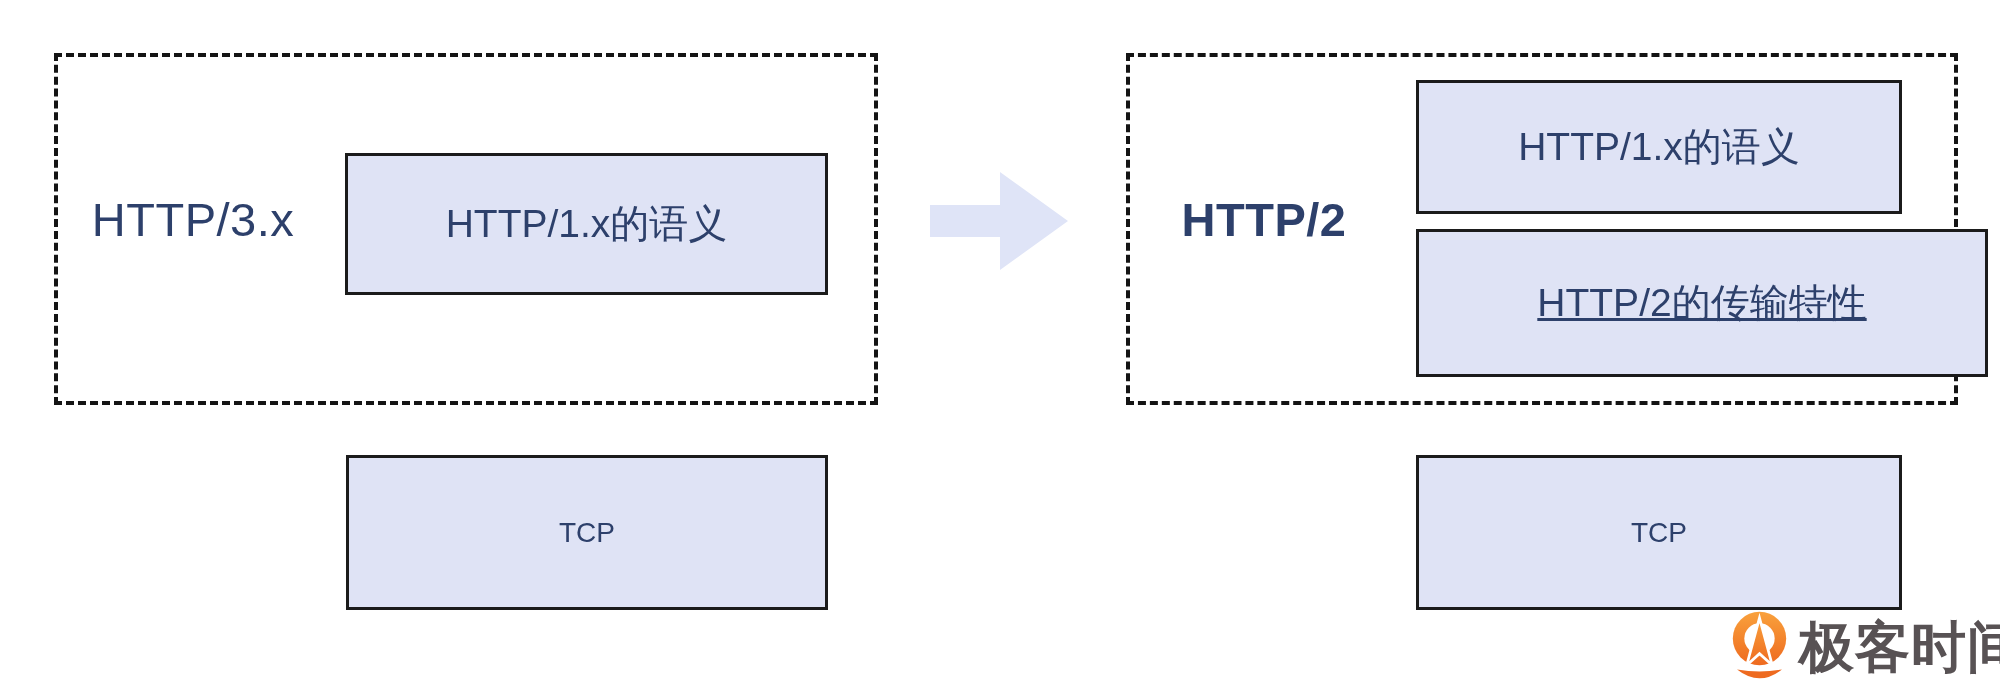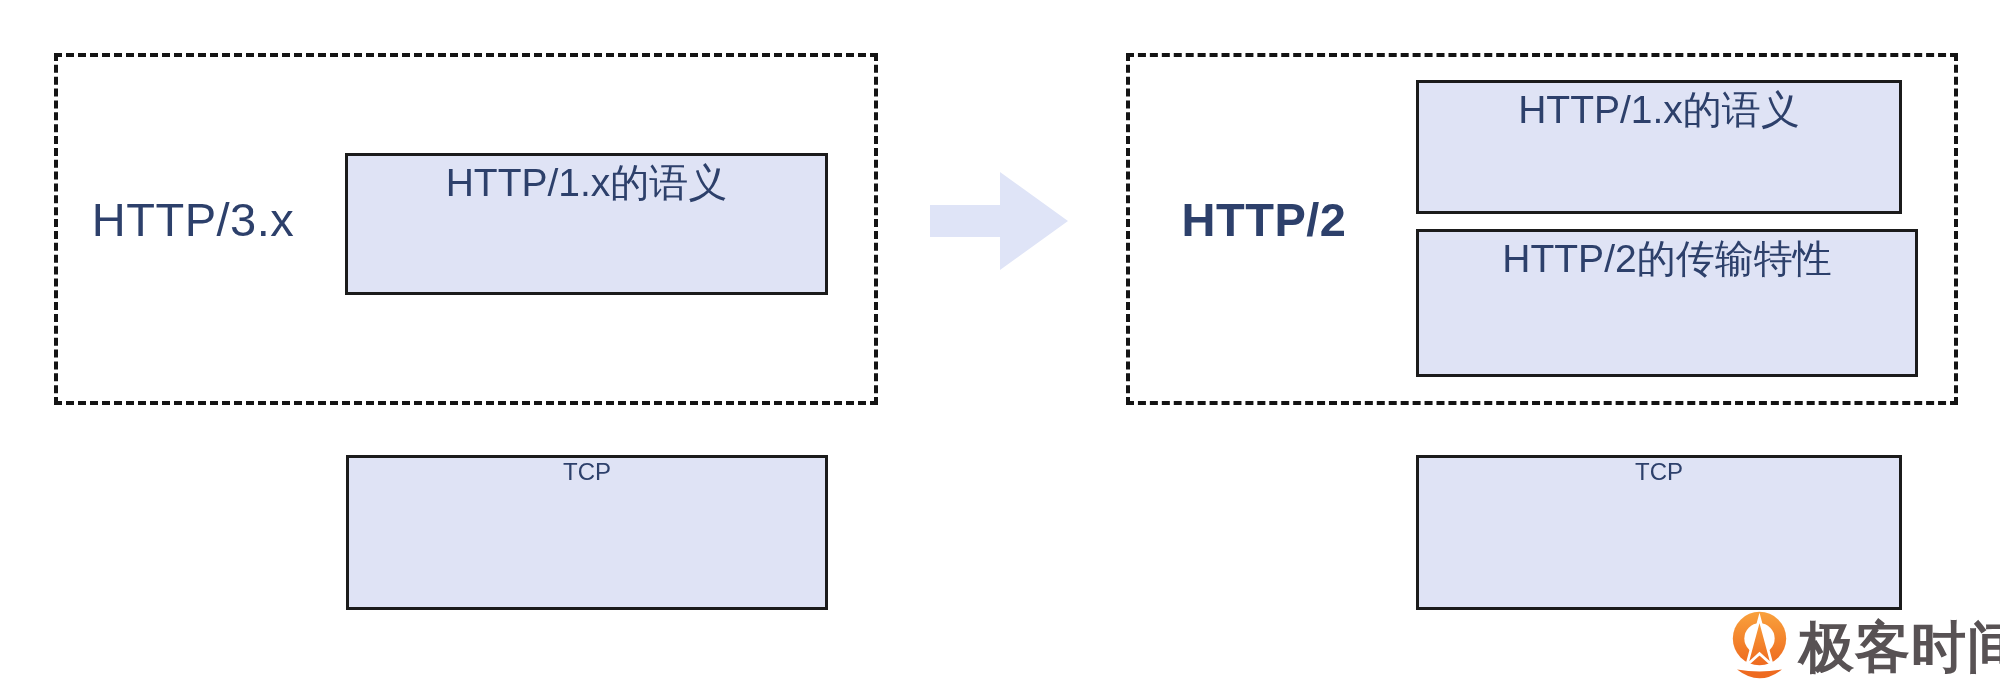"HTTP/1.x的语义" .layer-box { align-items: flex-start -> center }
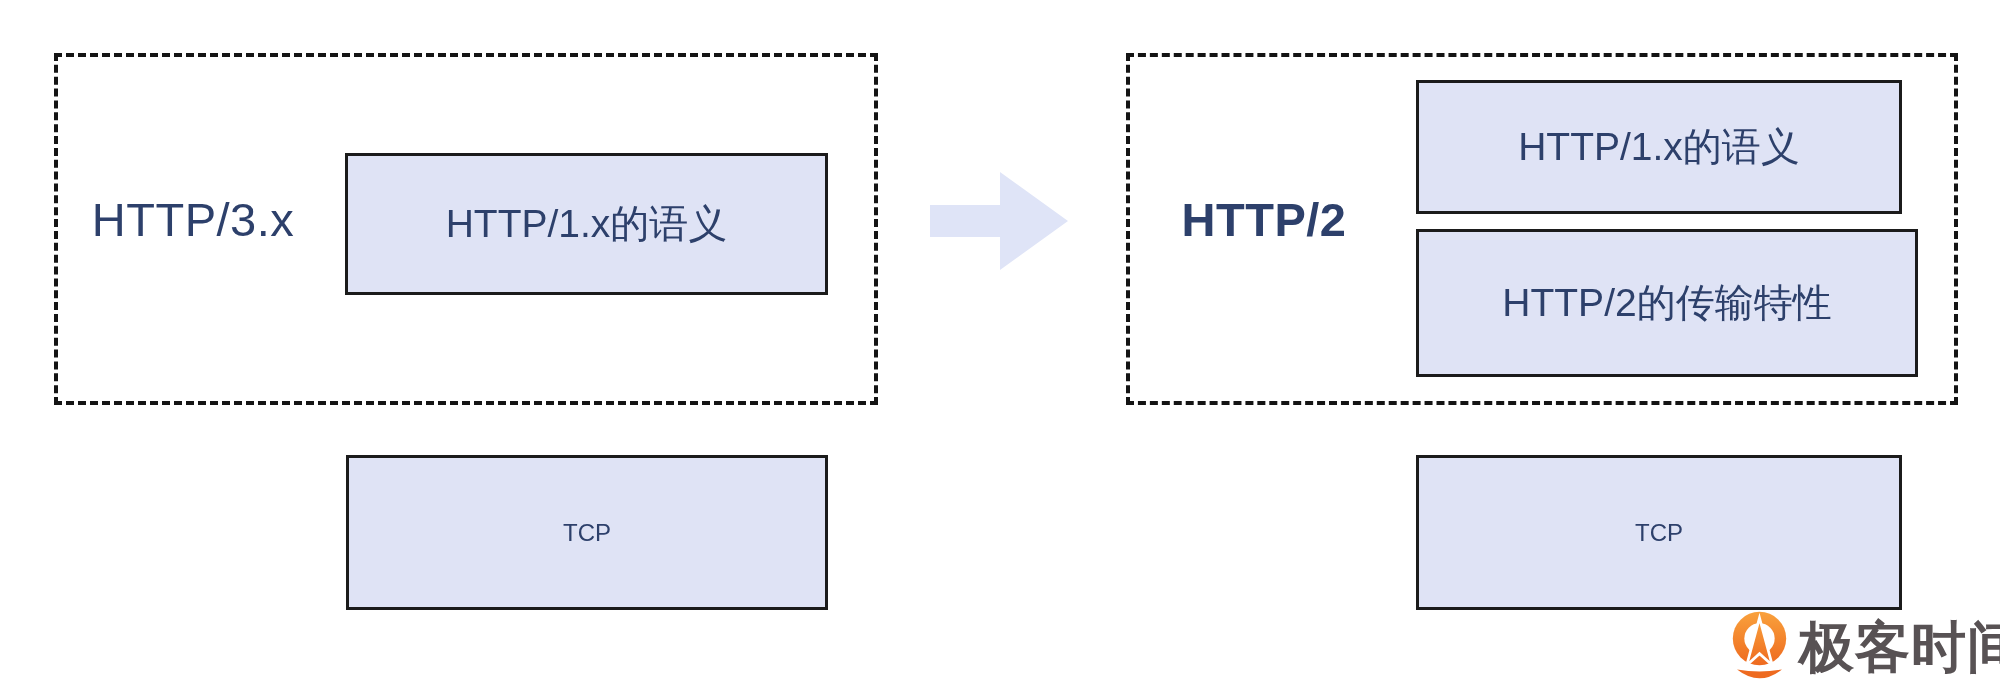"HTTP/2的传输特性" #box-right-transport { text-decoration: none -> underline; width: 502px -> 572px }
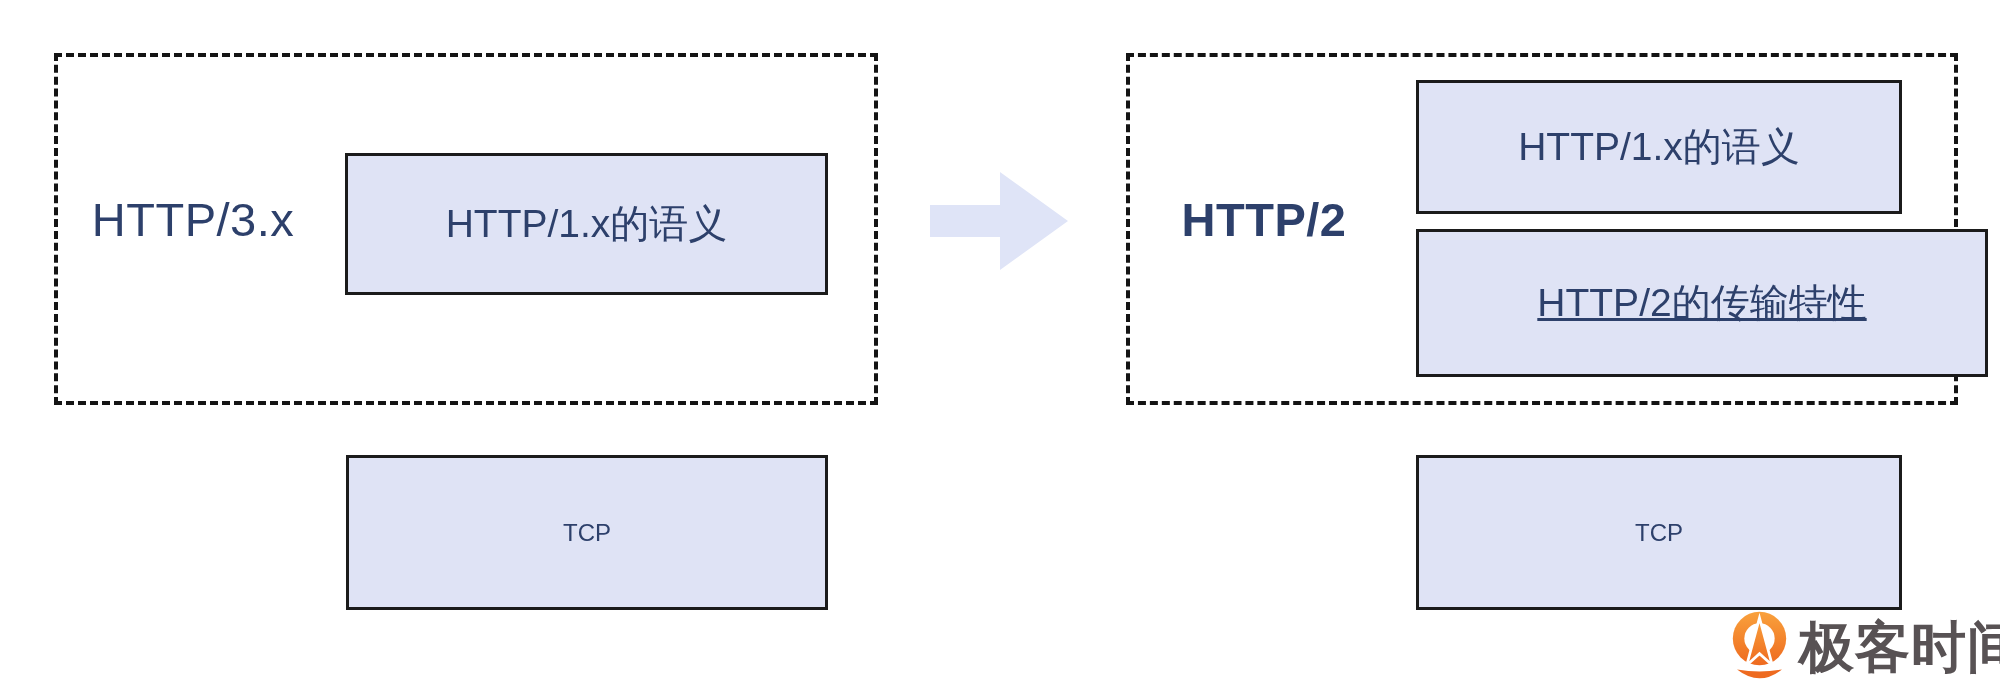"TCP" #box-tcp-left, #box-tcp-right { font-size: 24px -> 28px }
